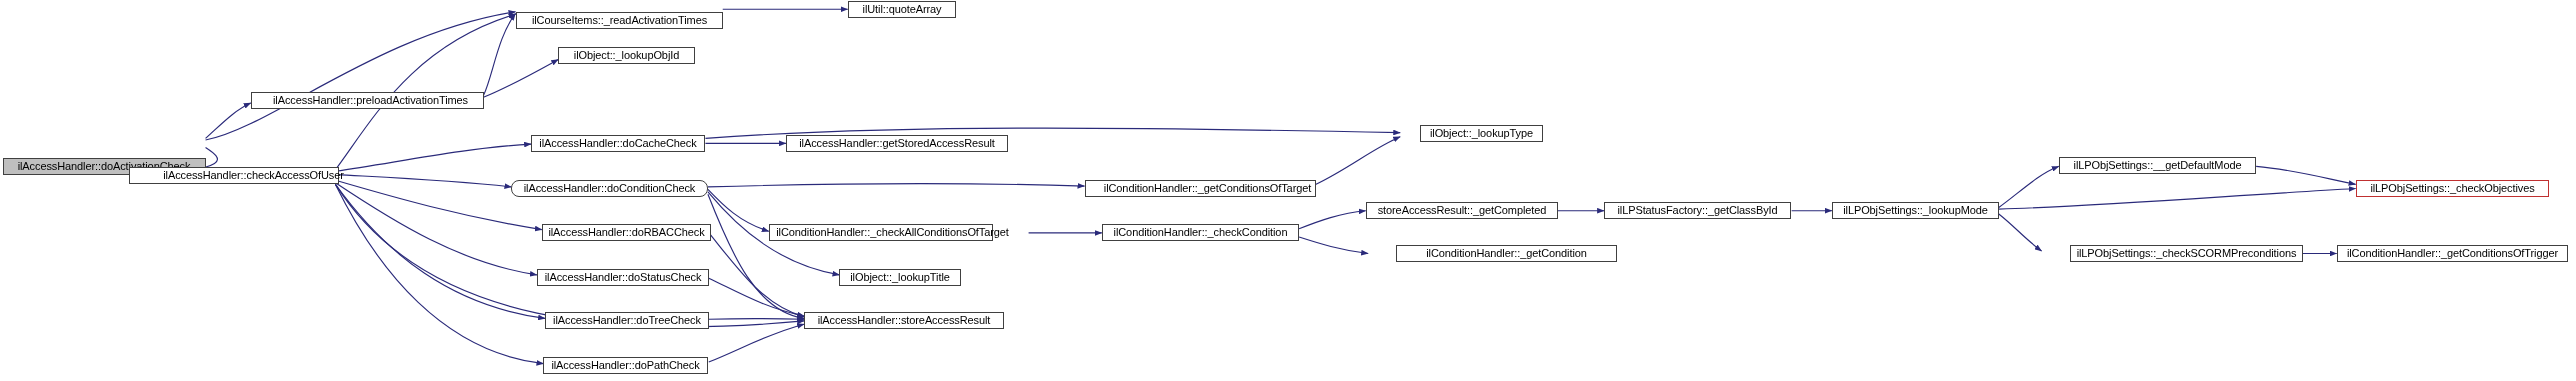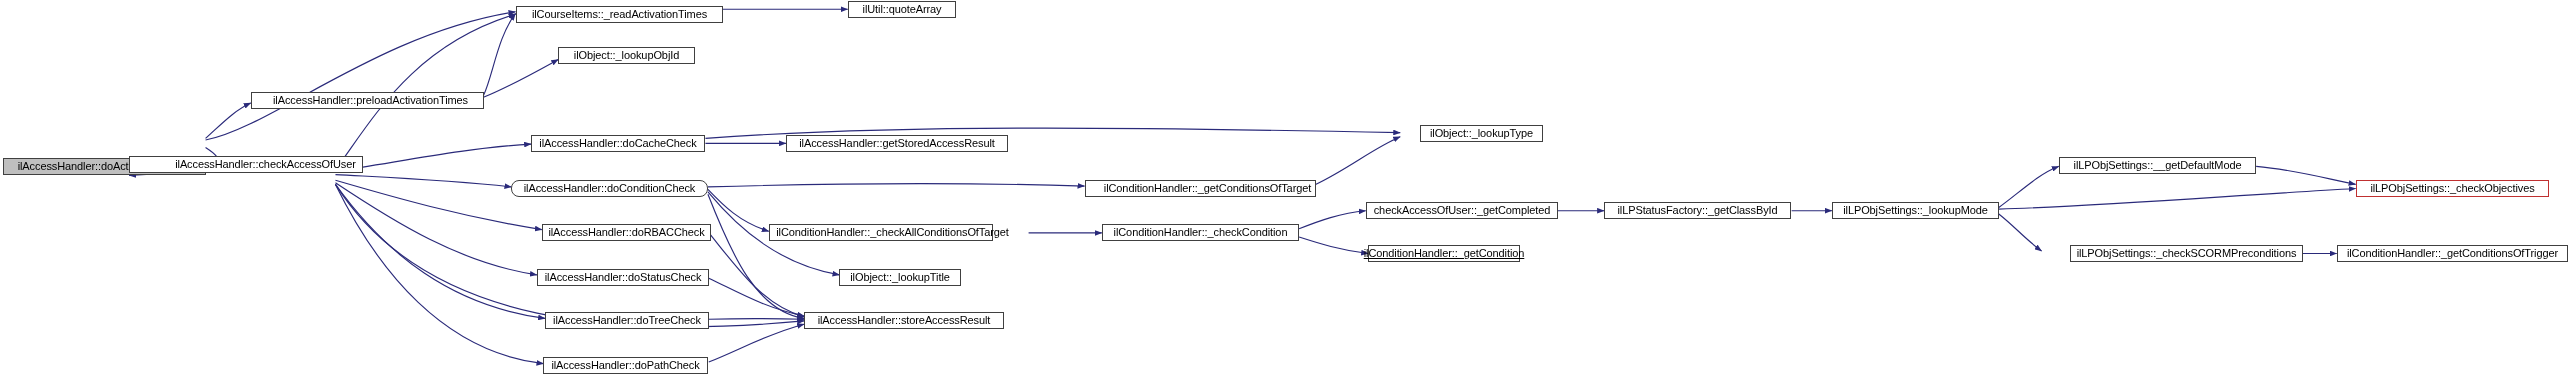"ilCourseItems::_readActivationTimes" div.node { top: 6px -> 12px }
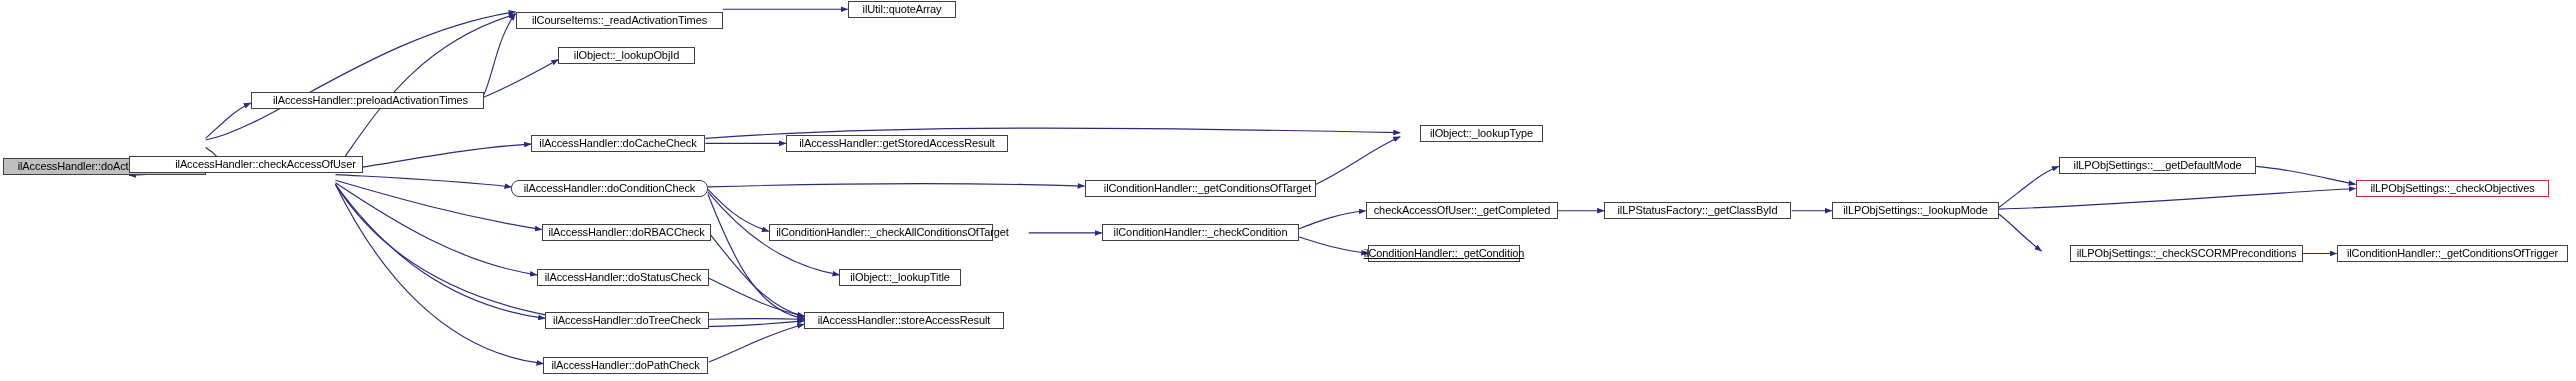"ilAccessHandler::checkAccessOfUser" div.node { top: 156px -> 167px; width: 234px -> 210px }
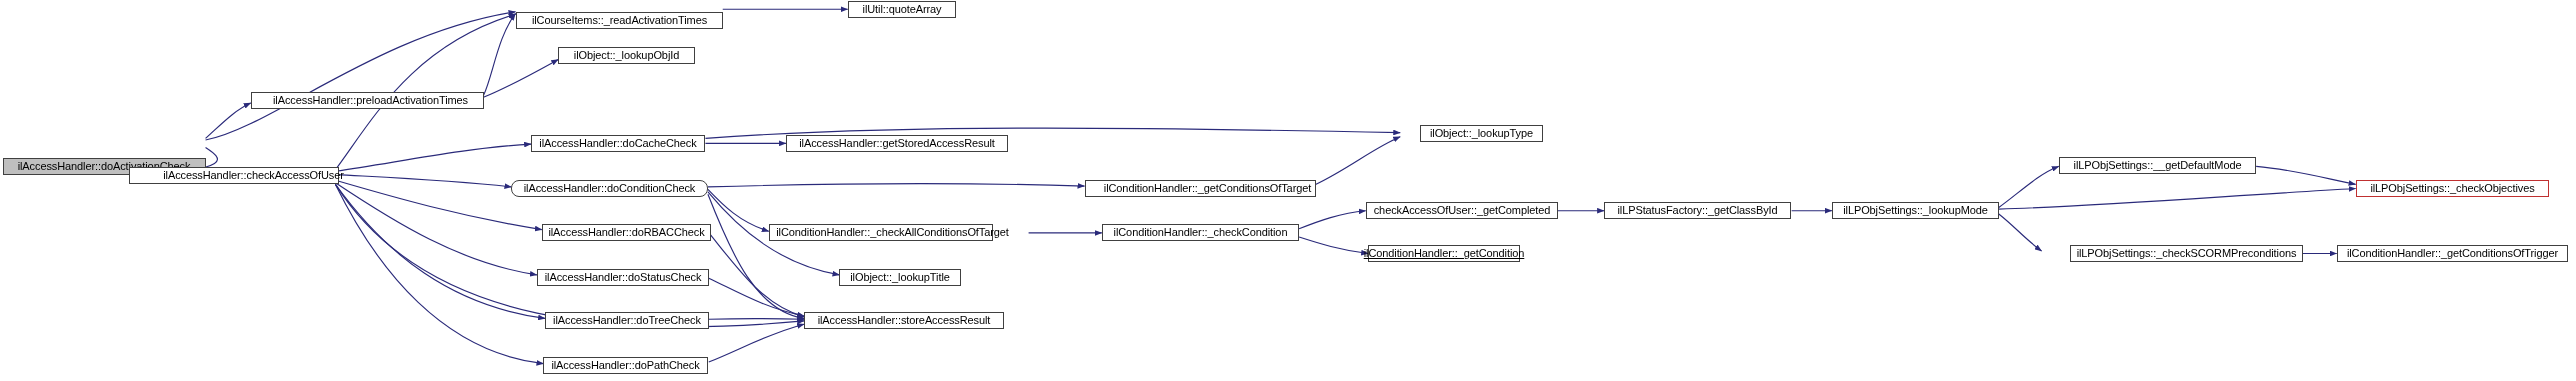"checkAccessOfUser::_getCompleted" div.node { text: checkAccessOfUser -> storeAccessResult }
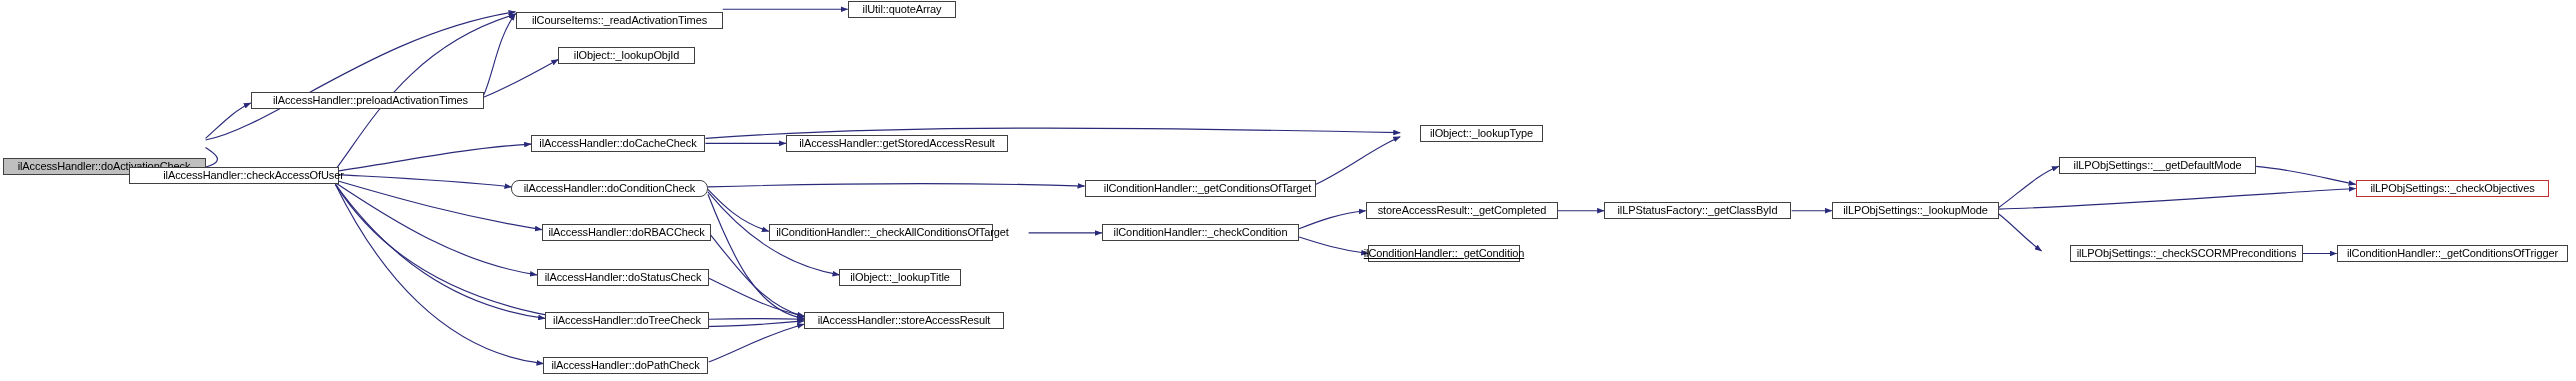"ilConditionHandler::_getCondition" div.node { left: 1368px -> 1396px; text-decoration: underline -> none; width: 152px -> 221px }
